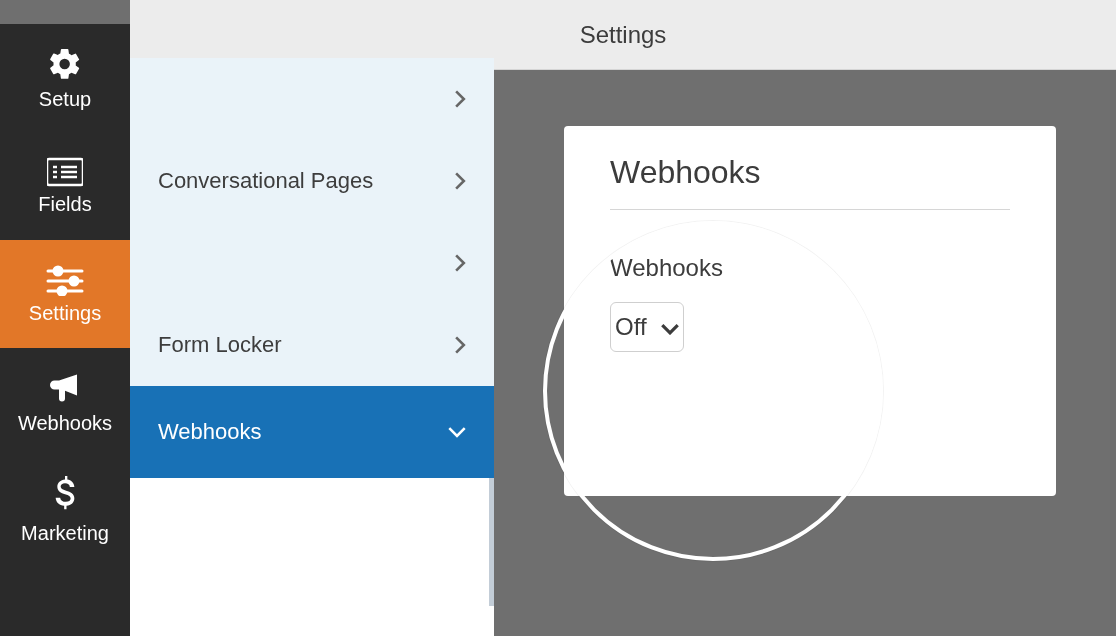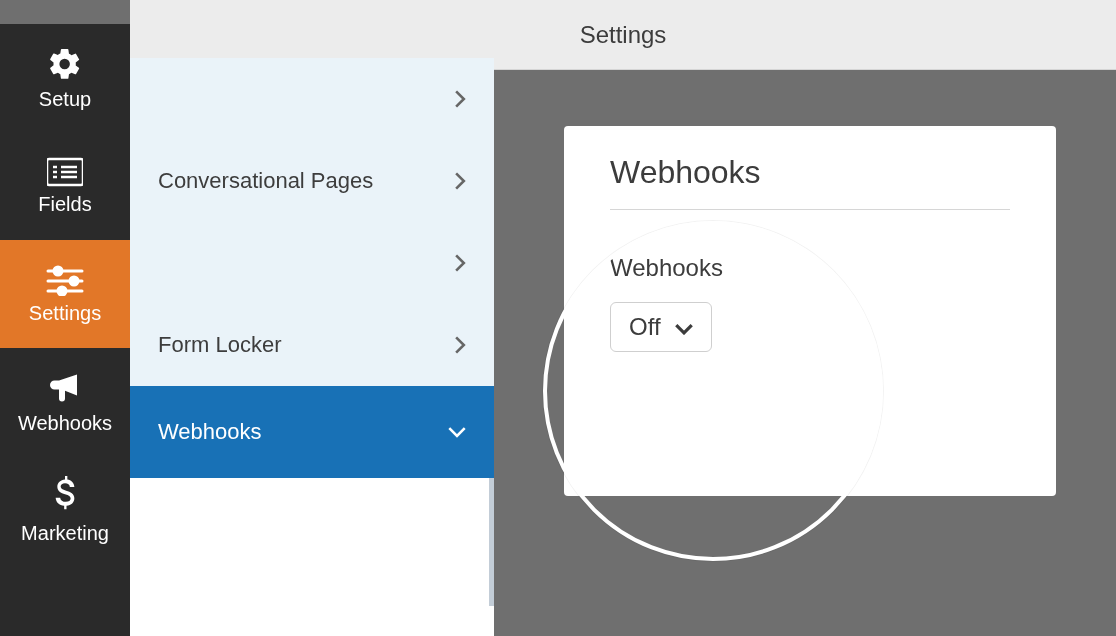"Off" .dropdown { padding: 10px 18px -> 10px 4px }
